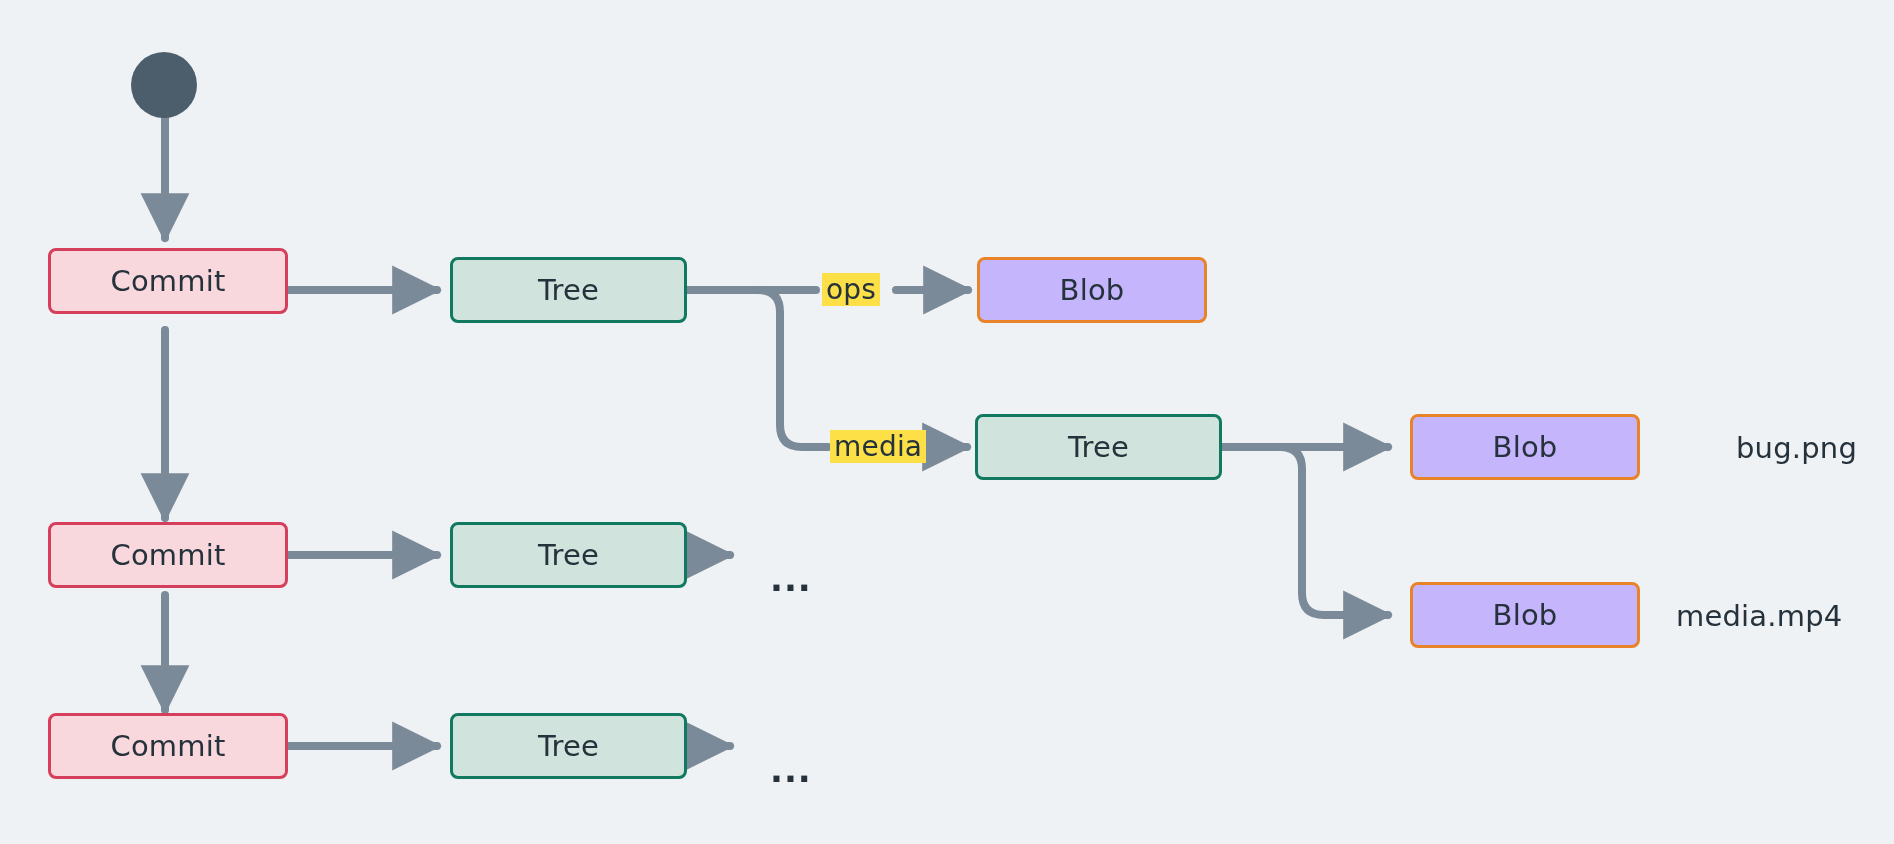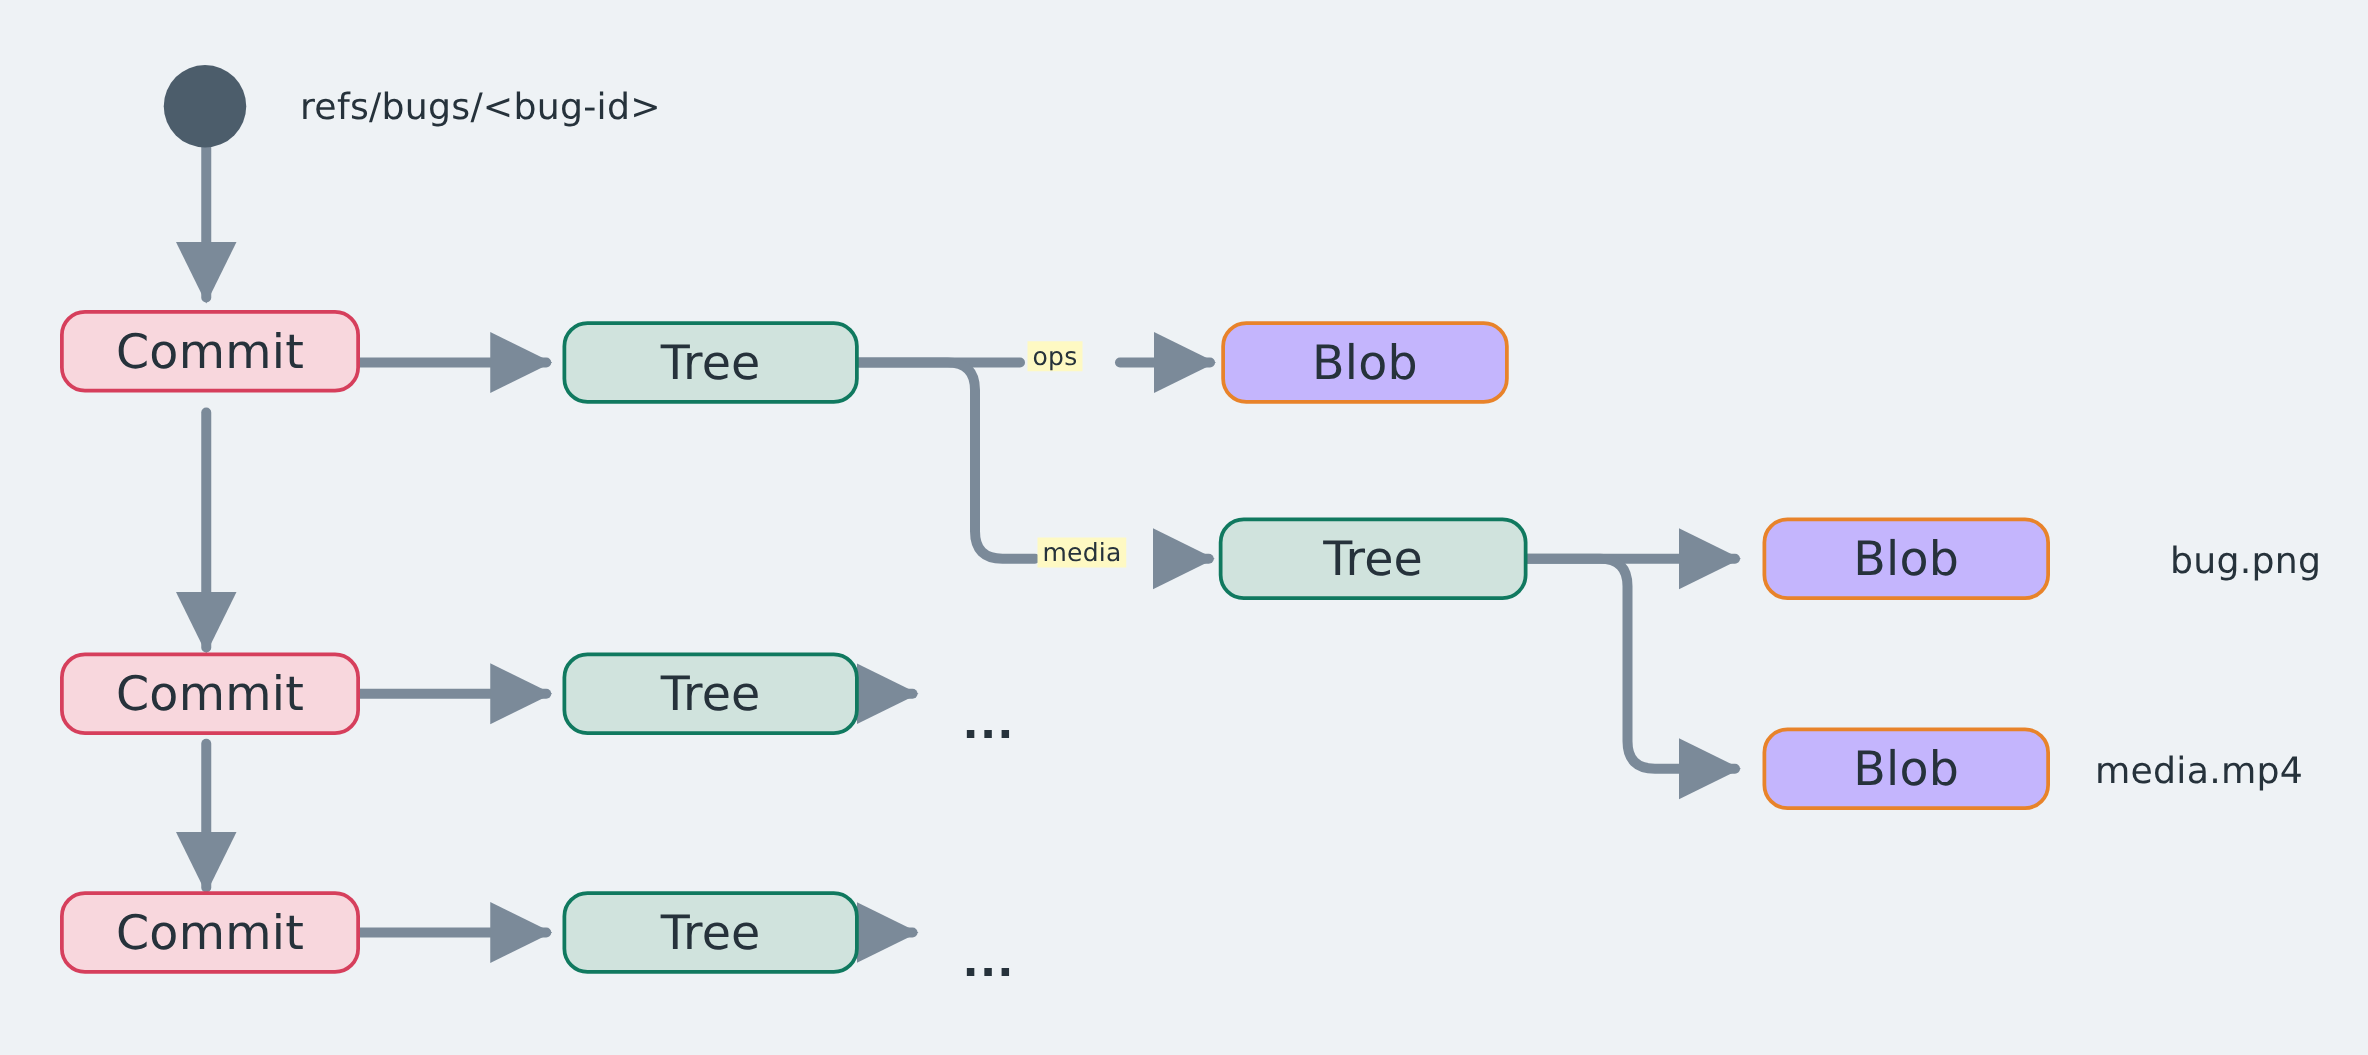"refs/bugs/<bug-id>" div.plain-label { html: <div>refs/bugs/&lt;bug-id&gt;</div> -> none }
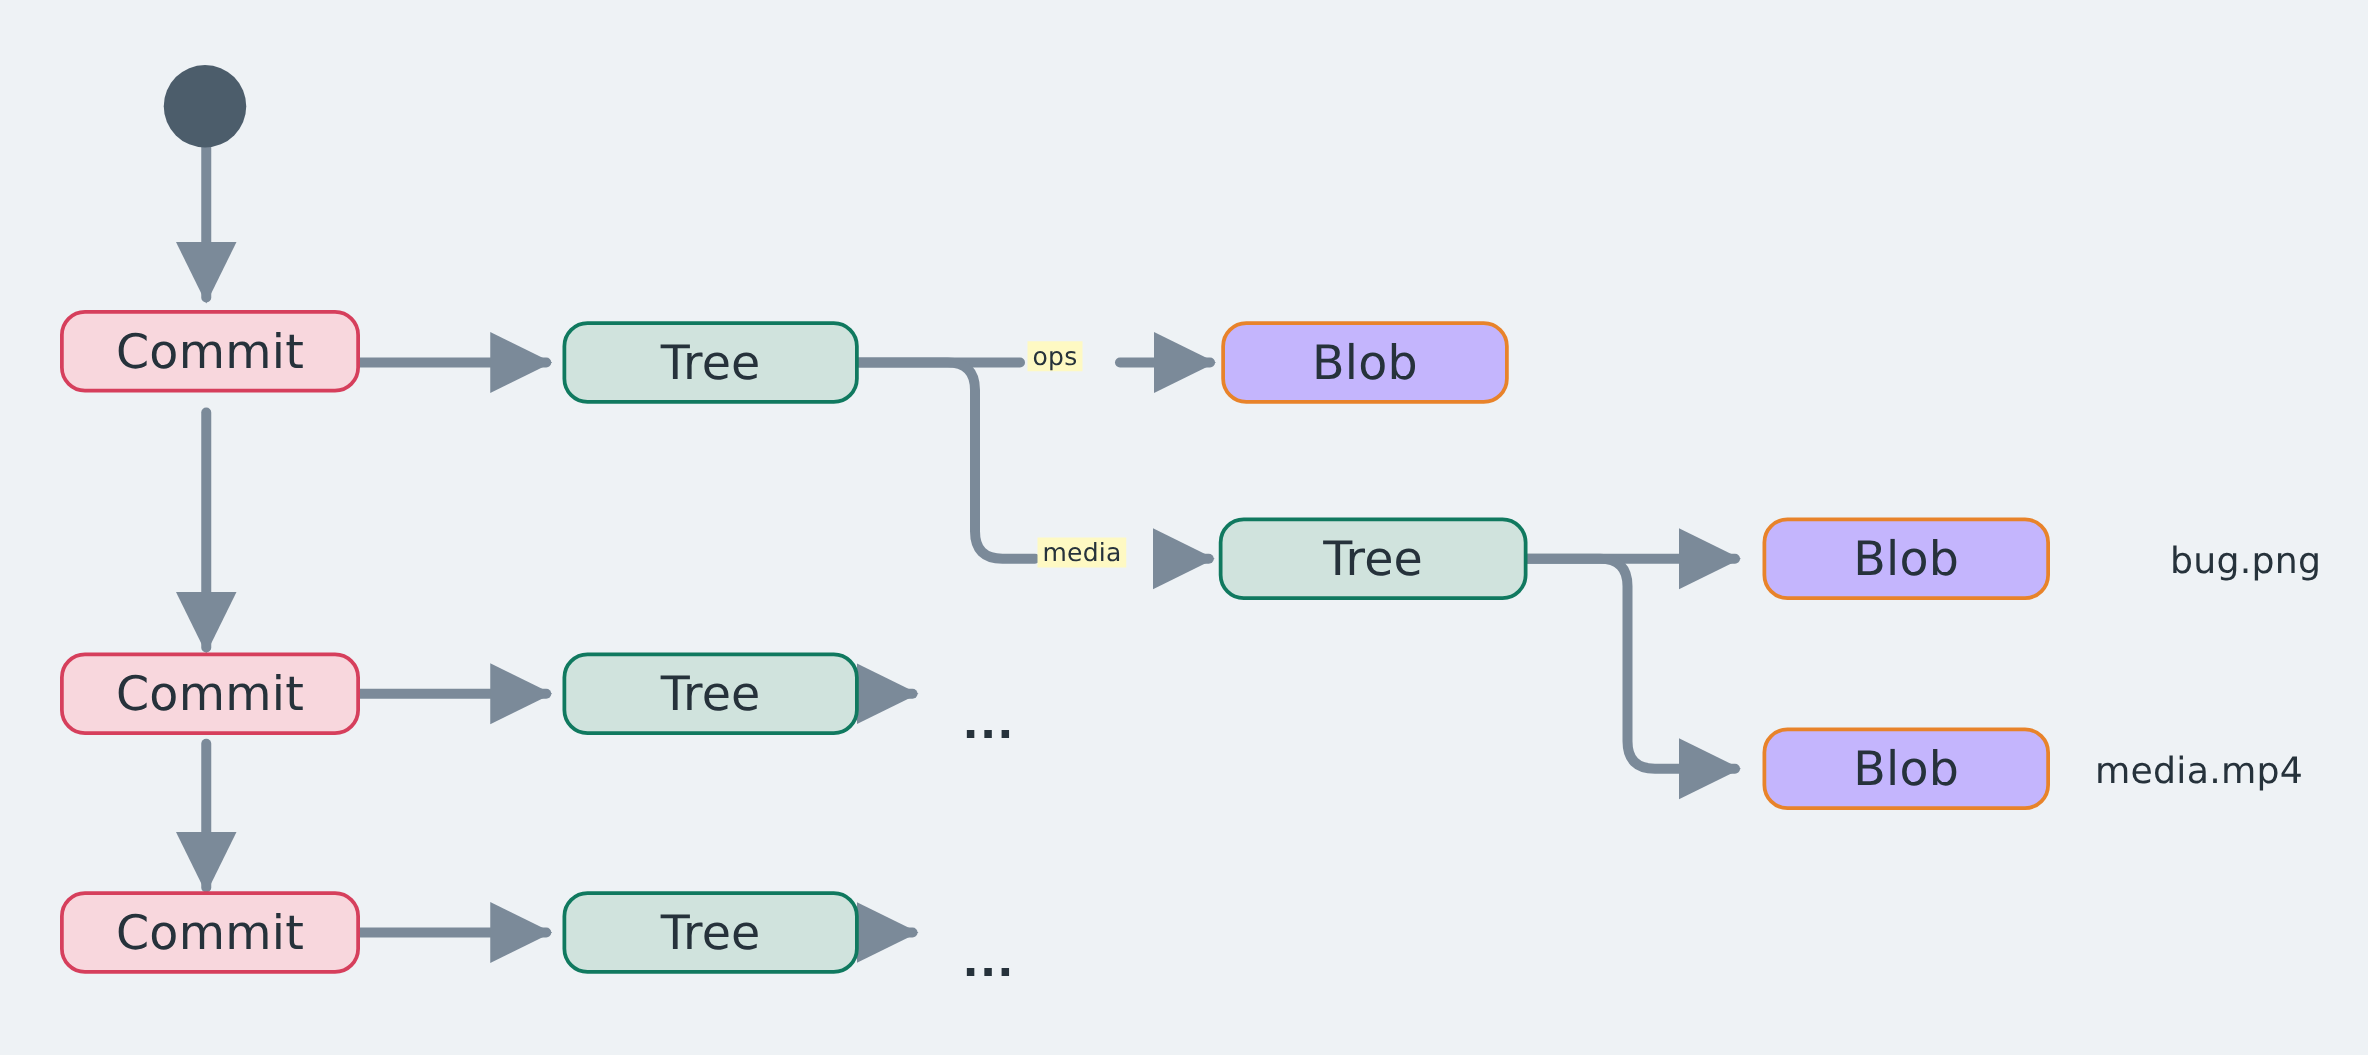"Commit" .node { border-radius: 20px -> 8px; font-size: 38px -> 29px }
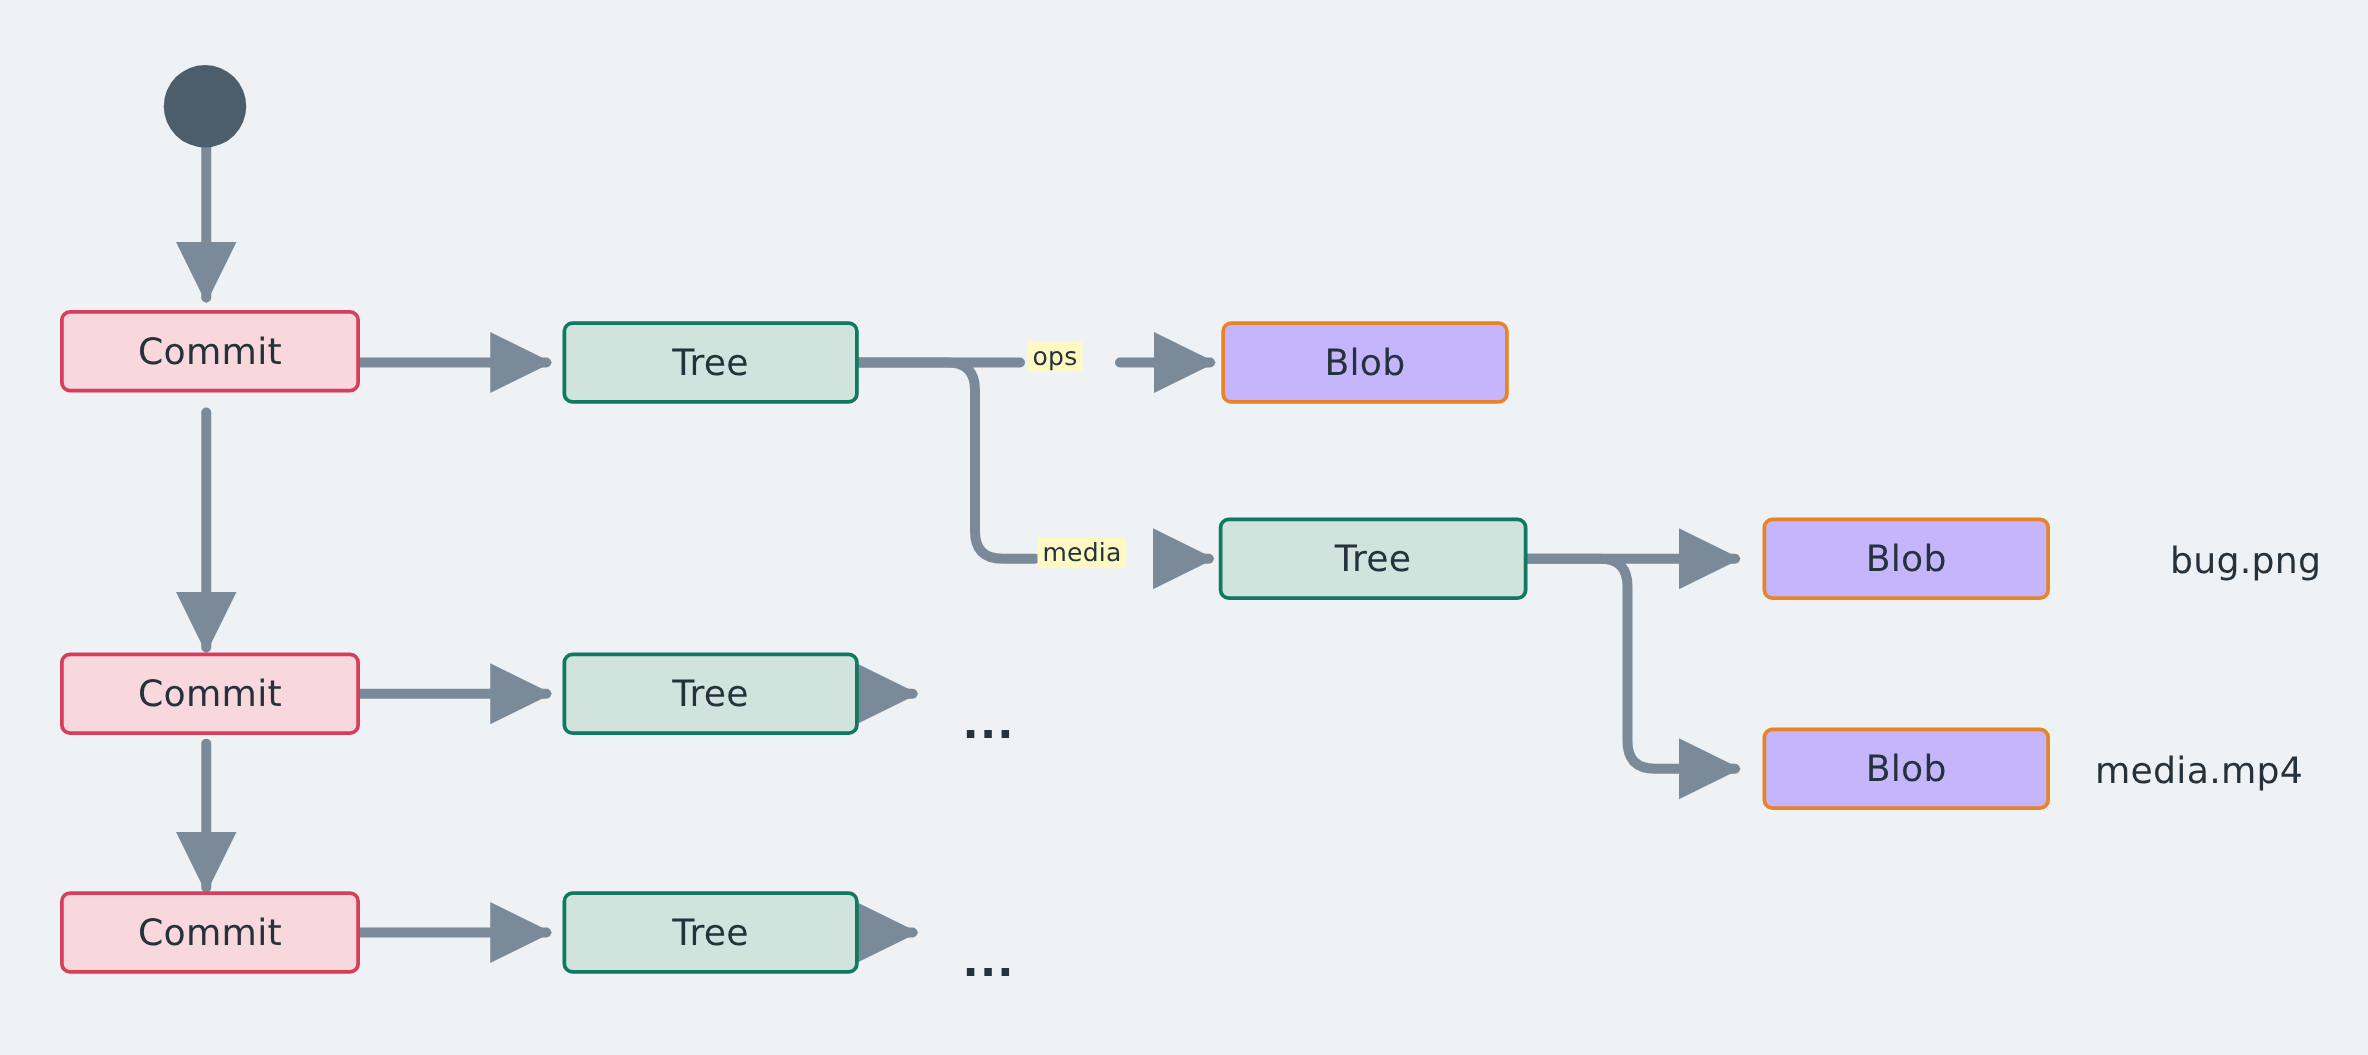"ops" .edge-label { background: #fef9c3 -> #fde047; font-size: 20px -> 28px }
